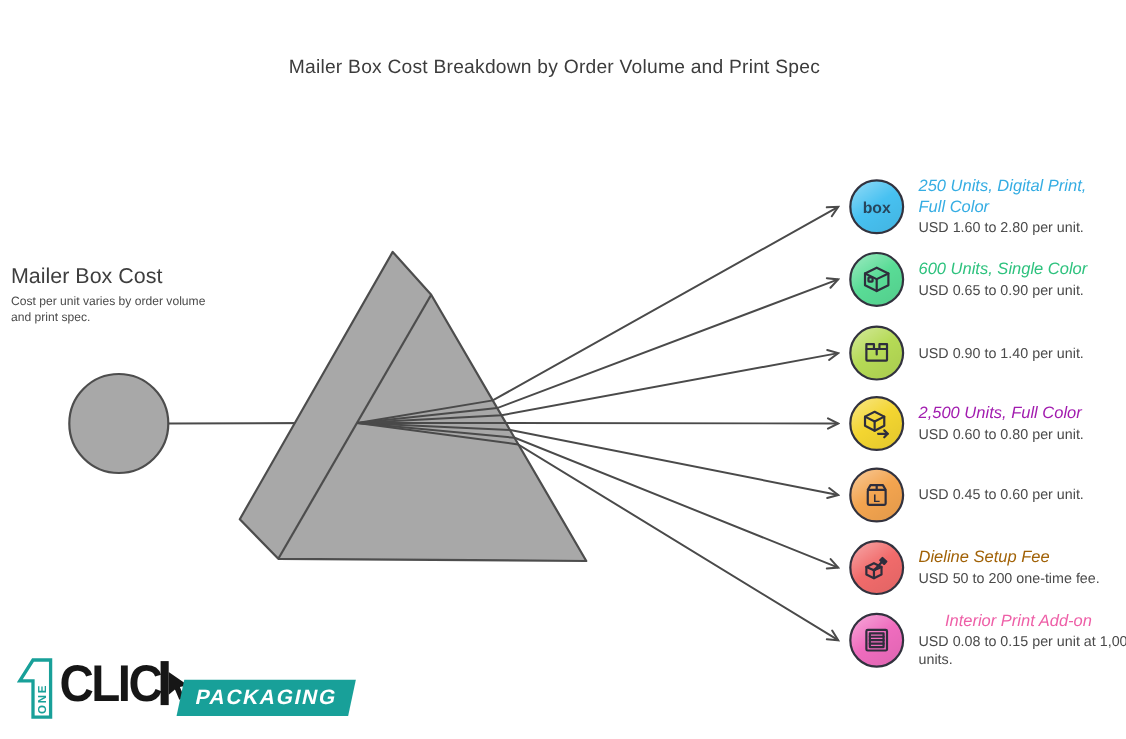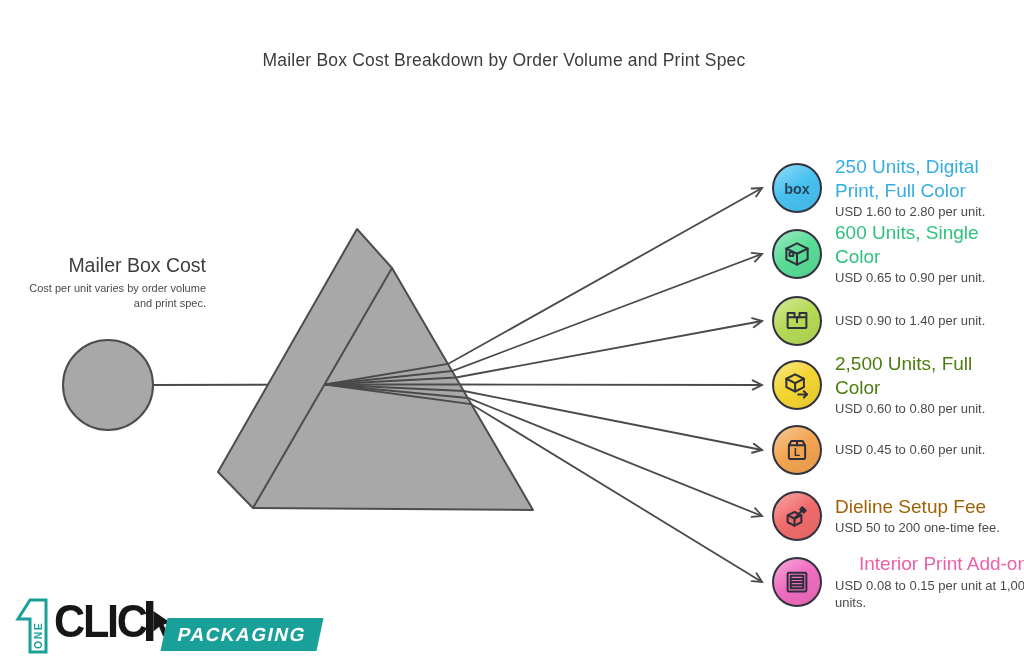"250 Units, Digital Print, Full" .item-label { font-size: 19px -> 15px; font-style: none -> italic }
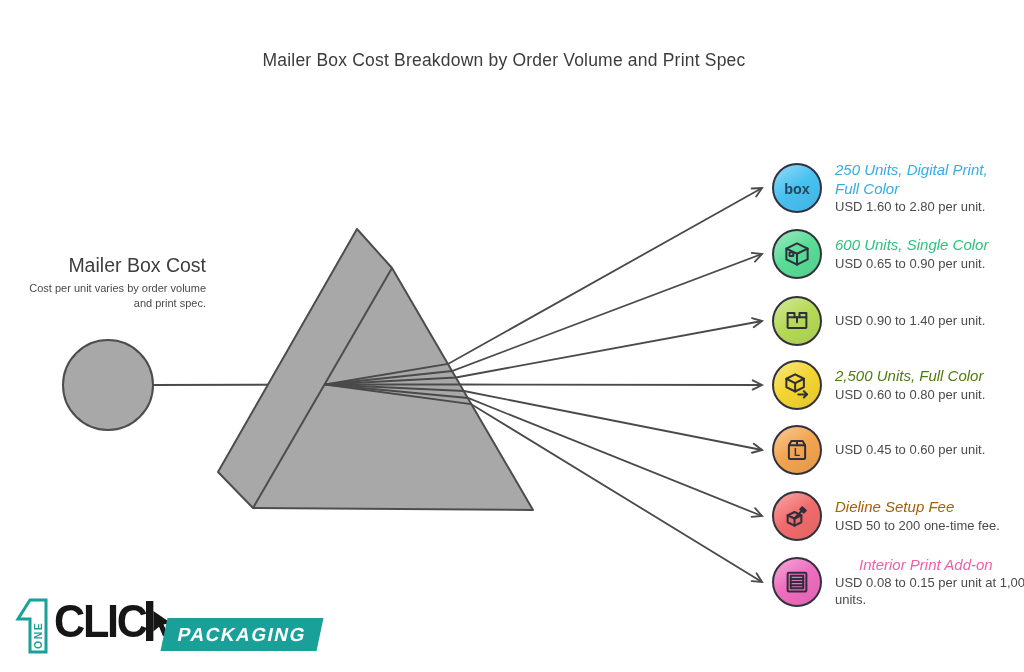"Mailer Box Cost" .source-block { text-align: right -> left; top: 254px -> 240px }
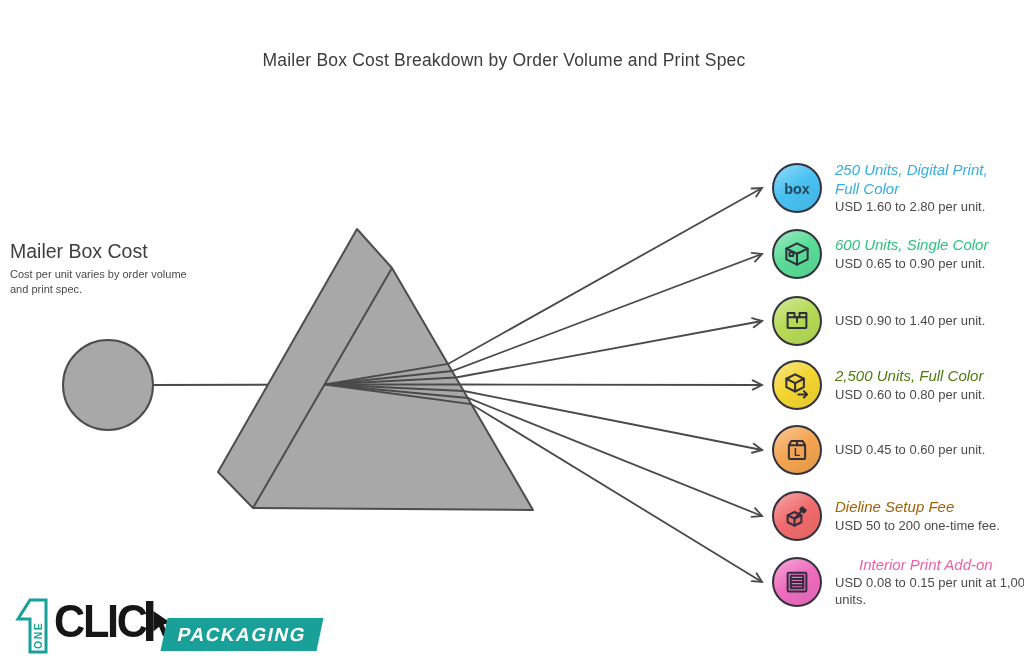"2,500 Units, Full Color" div.item-label { color: #4d7c0f -> #a21caf }
